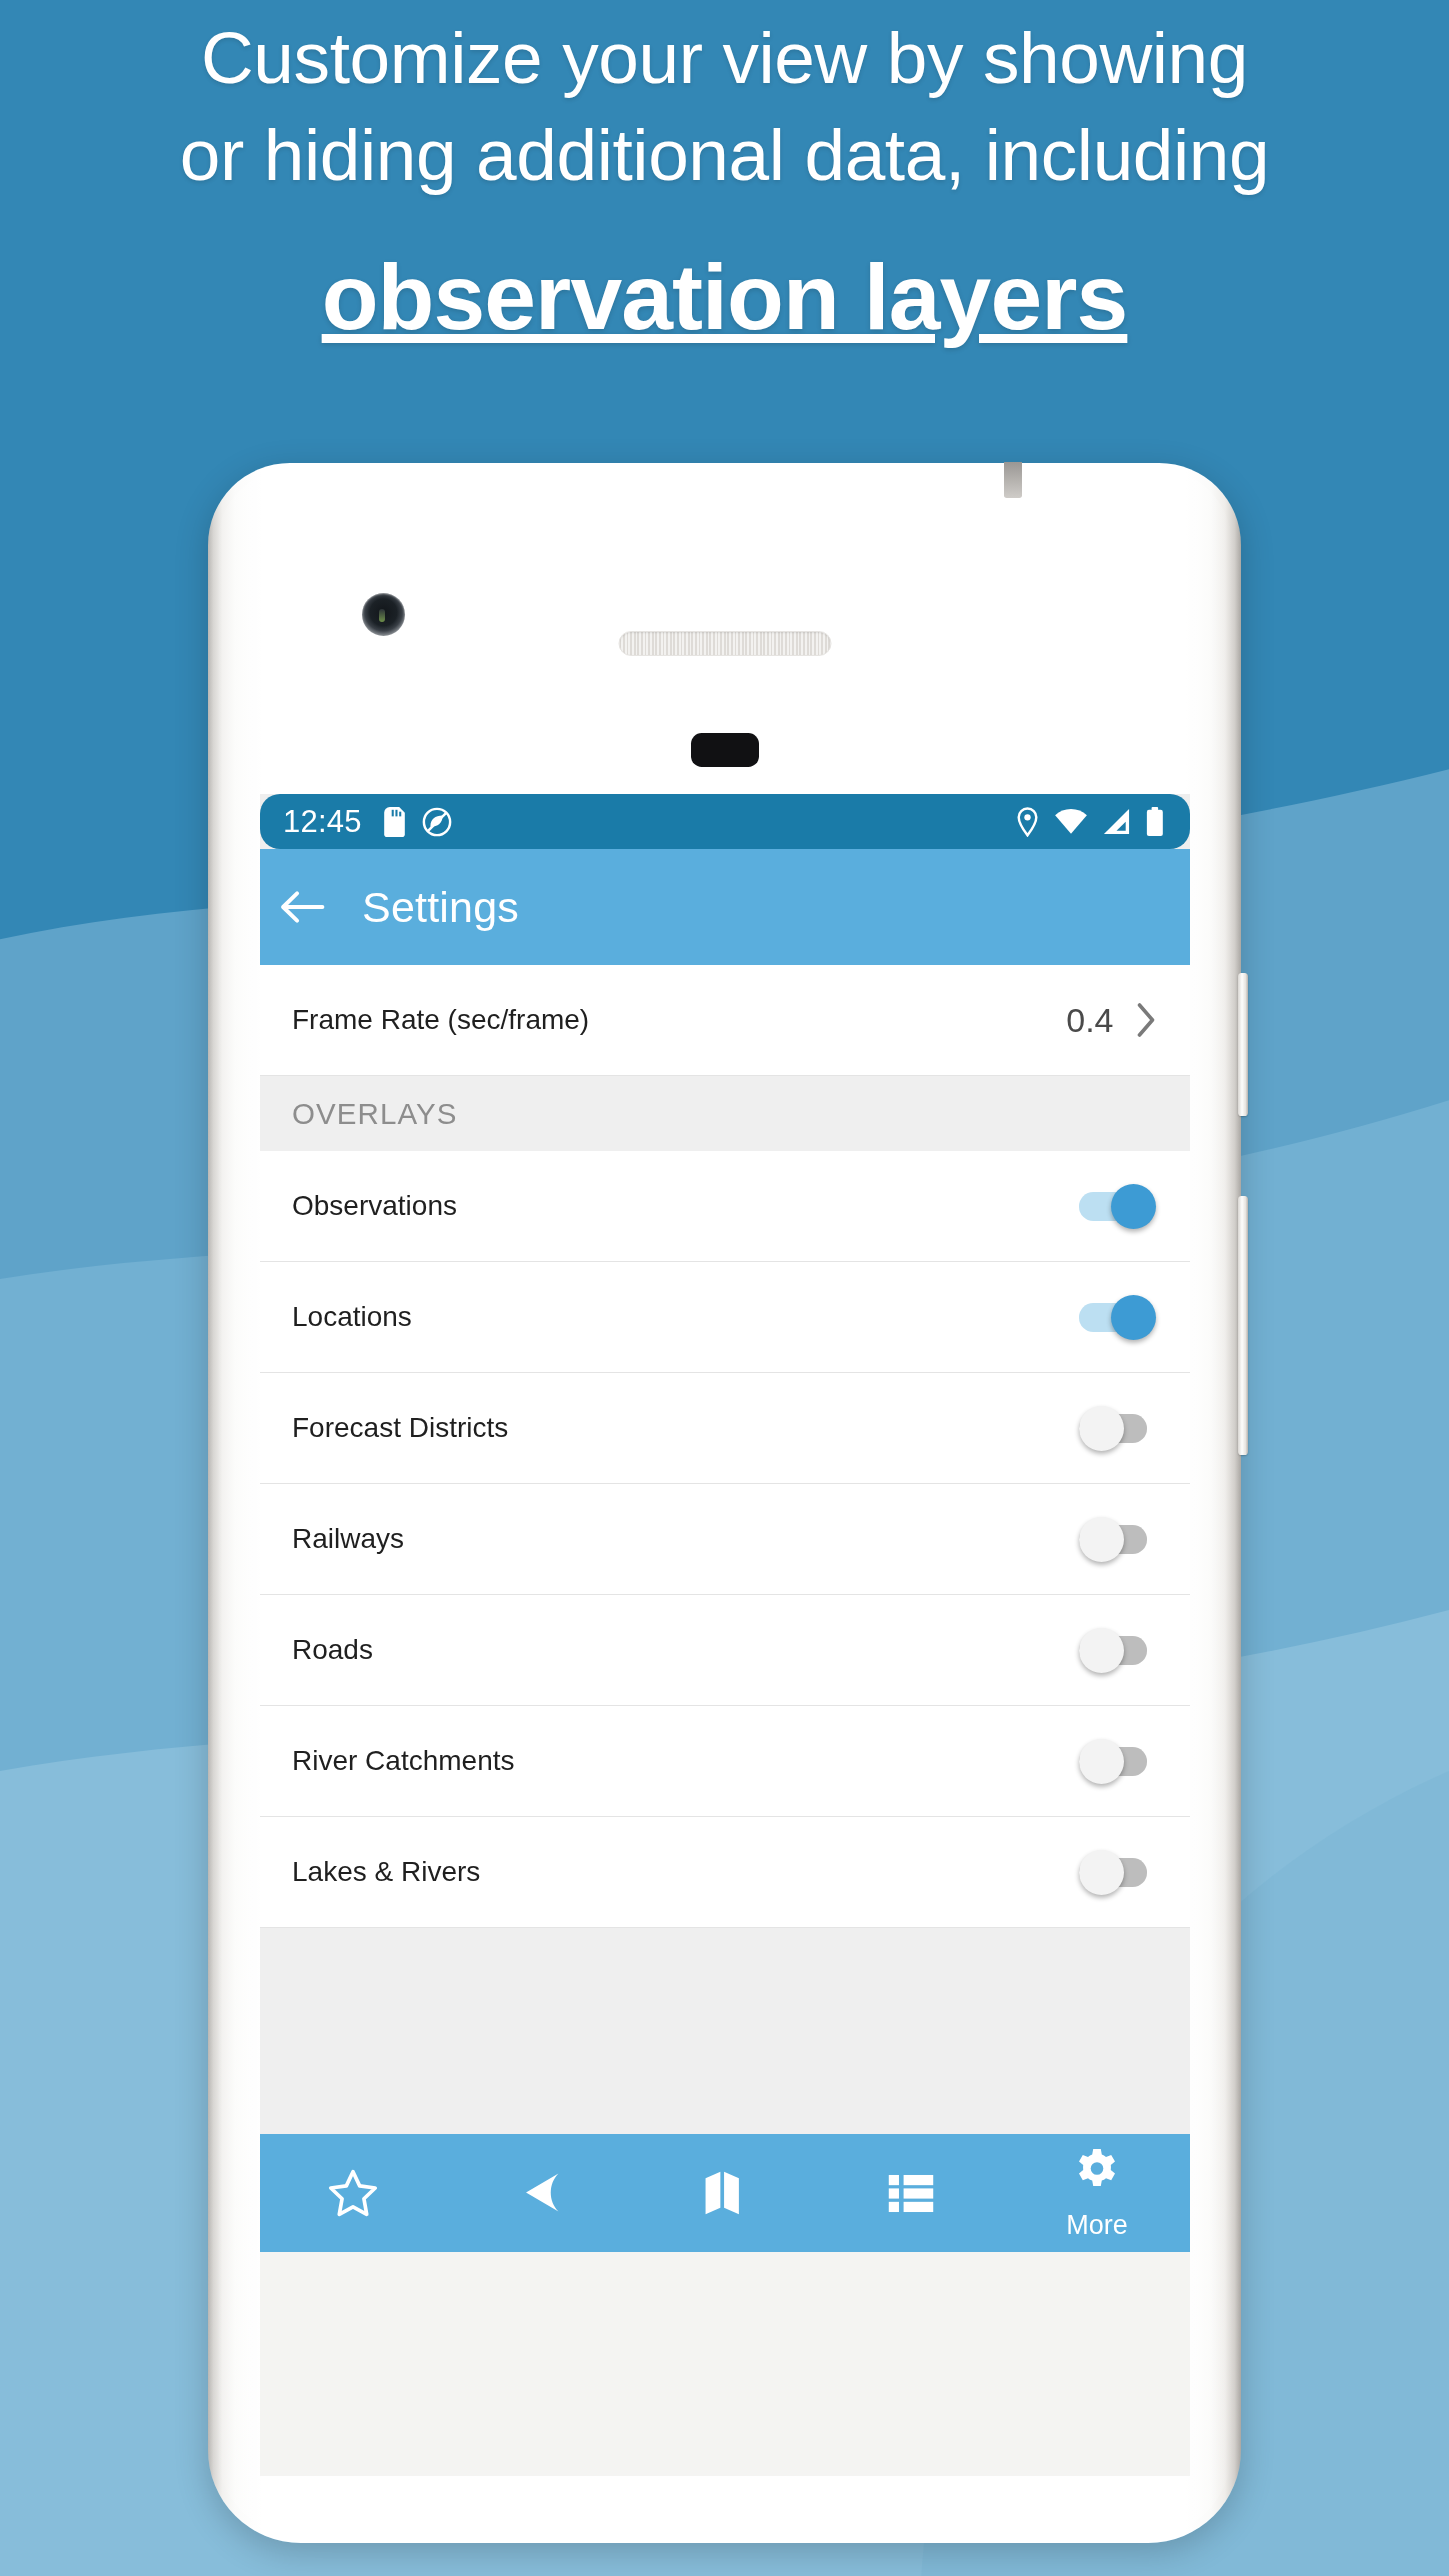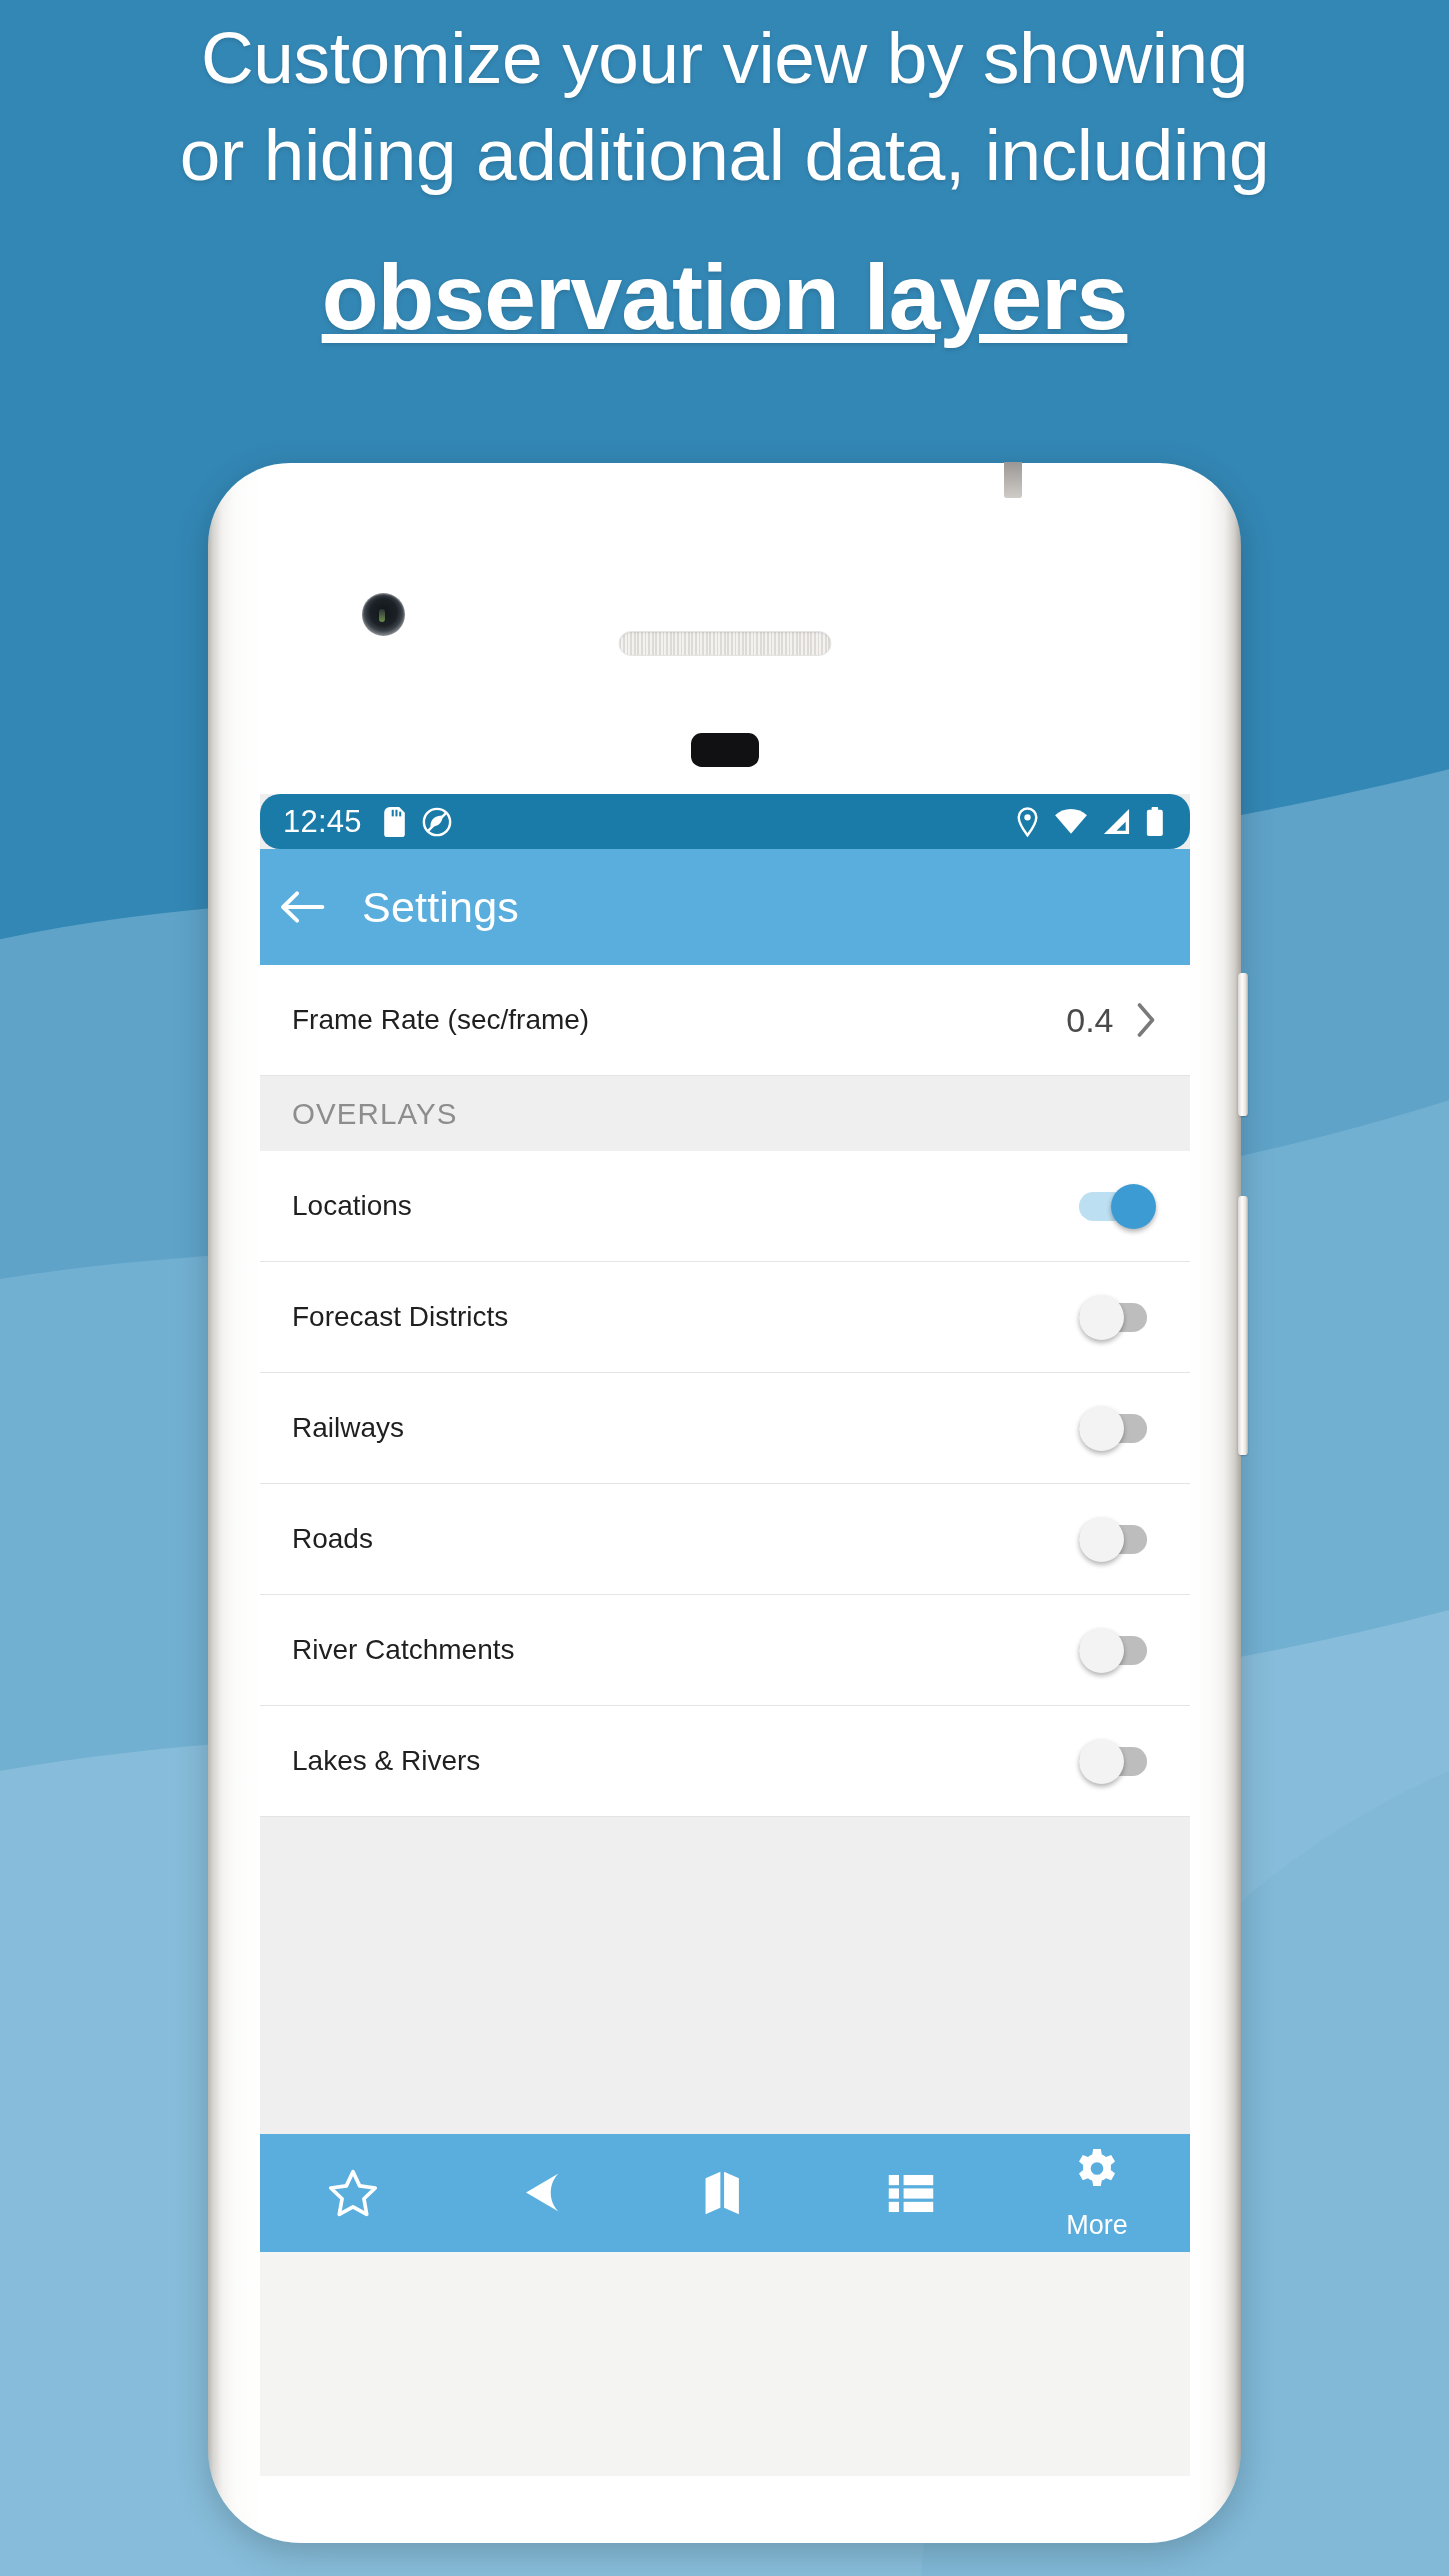"Observations" div.row { html: none -> <div> <span>Observations</span> <span> <span> <span></span> <span></span> </span> </span> </div> }
